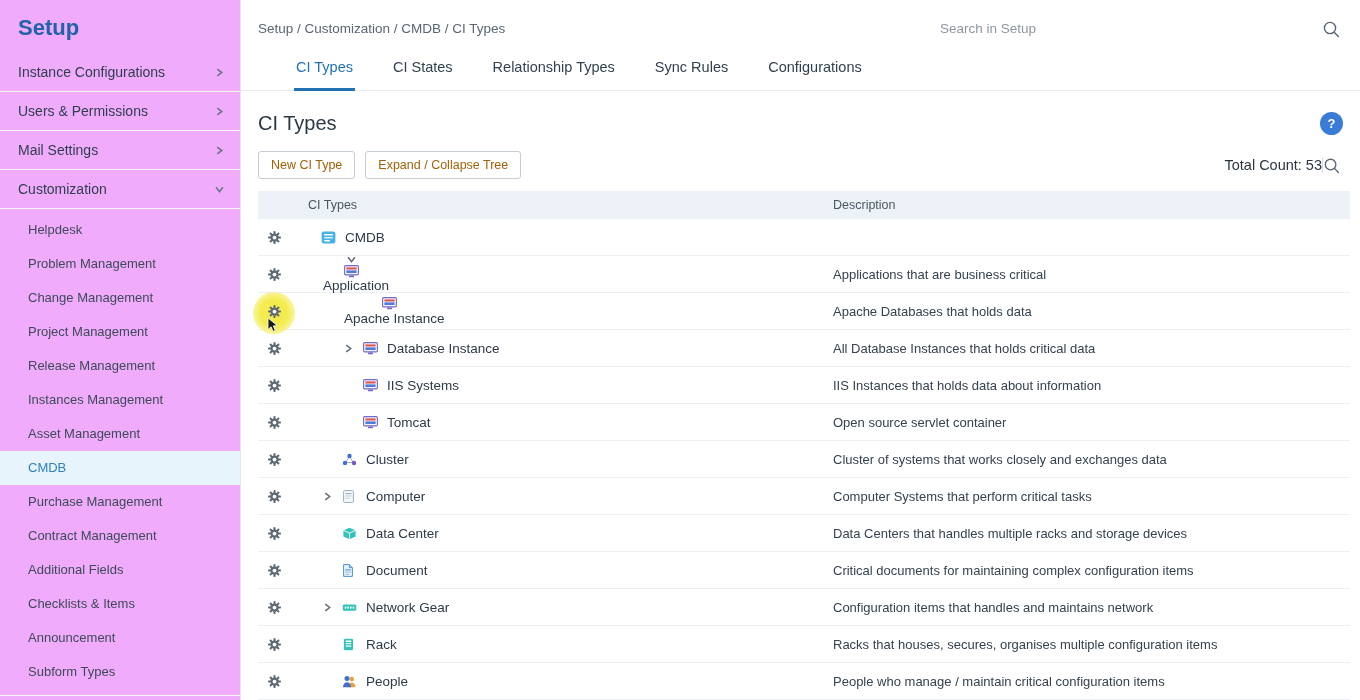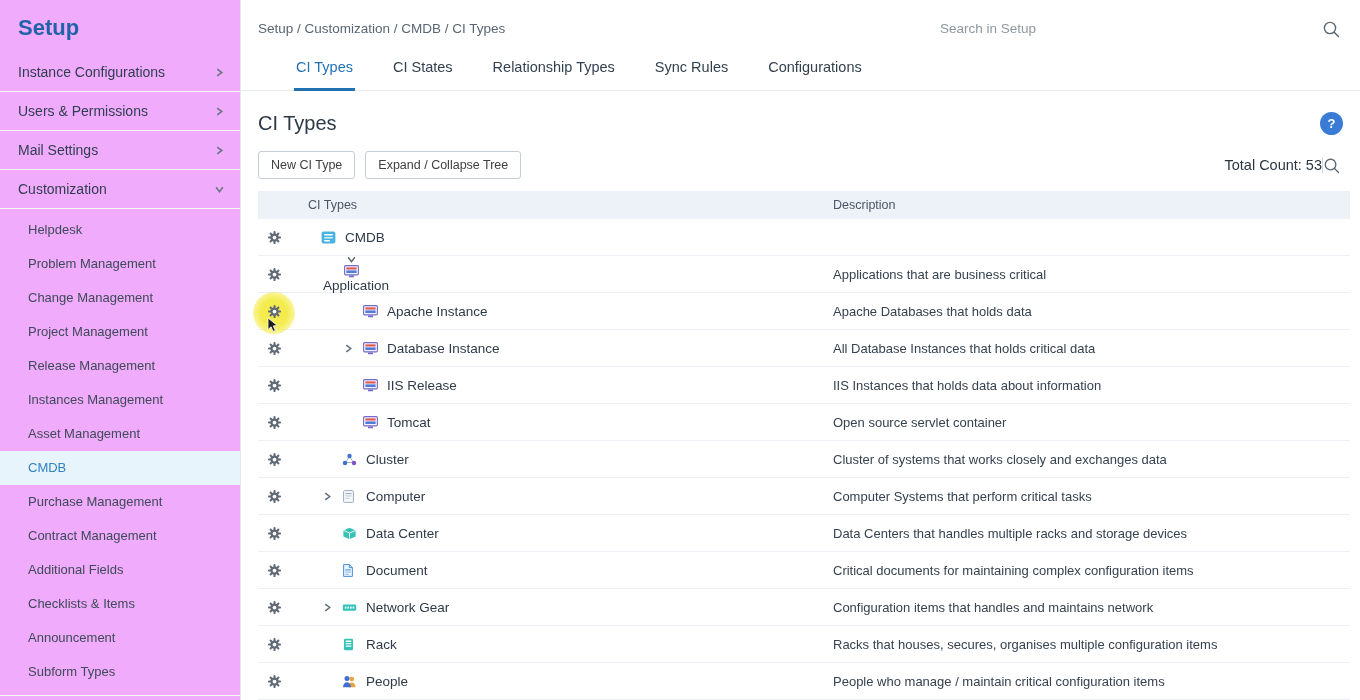"New CI Type" .btn { color: #404040 -> #a16207 }
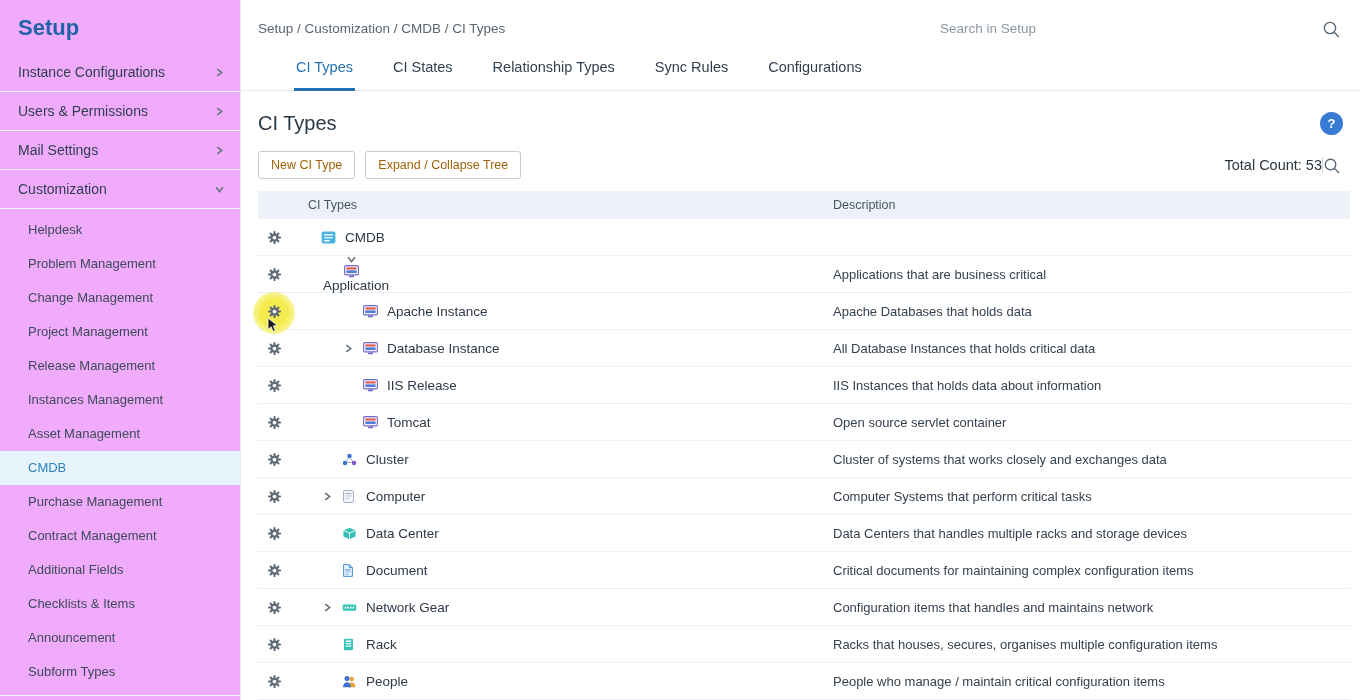"Apache Instance" div.tree { flex-direction: none -> column }
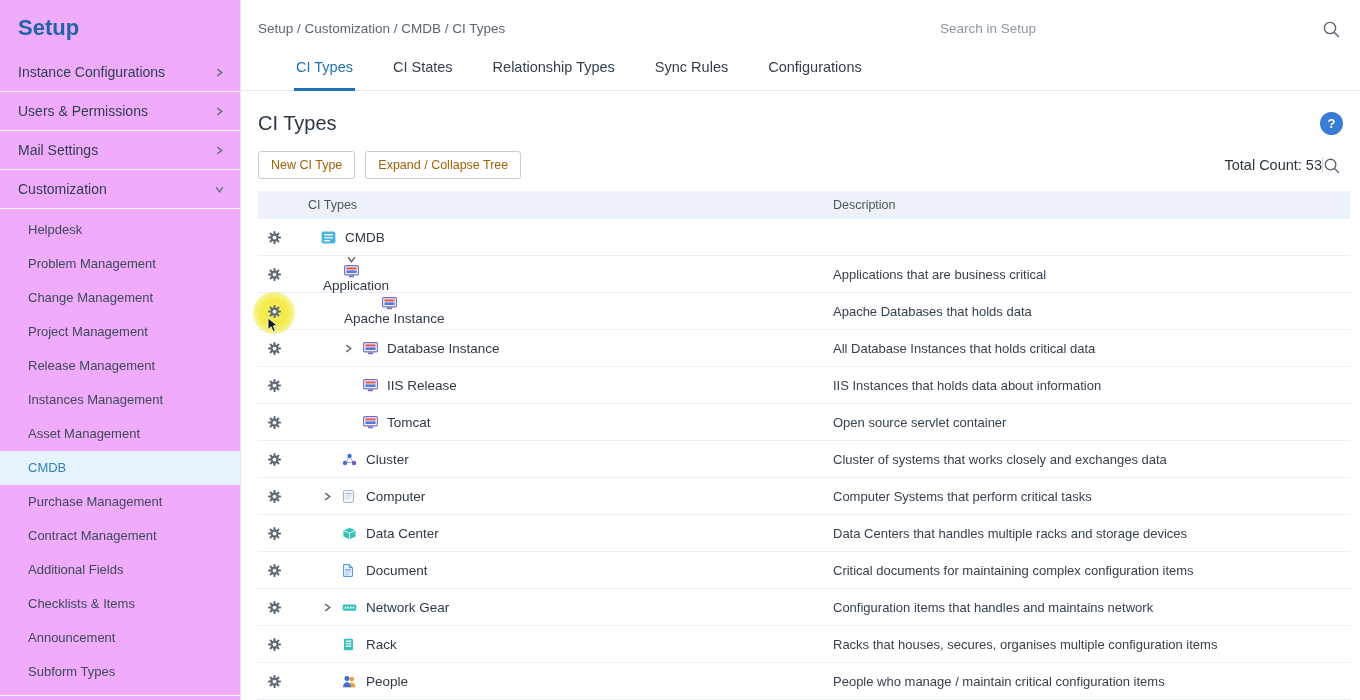"IIS Release" span.row-label { text: Release -> Systems }
